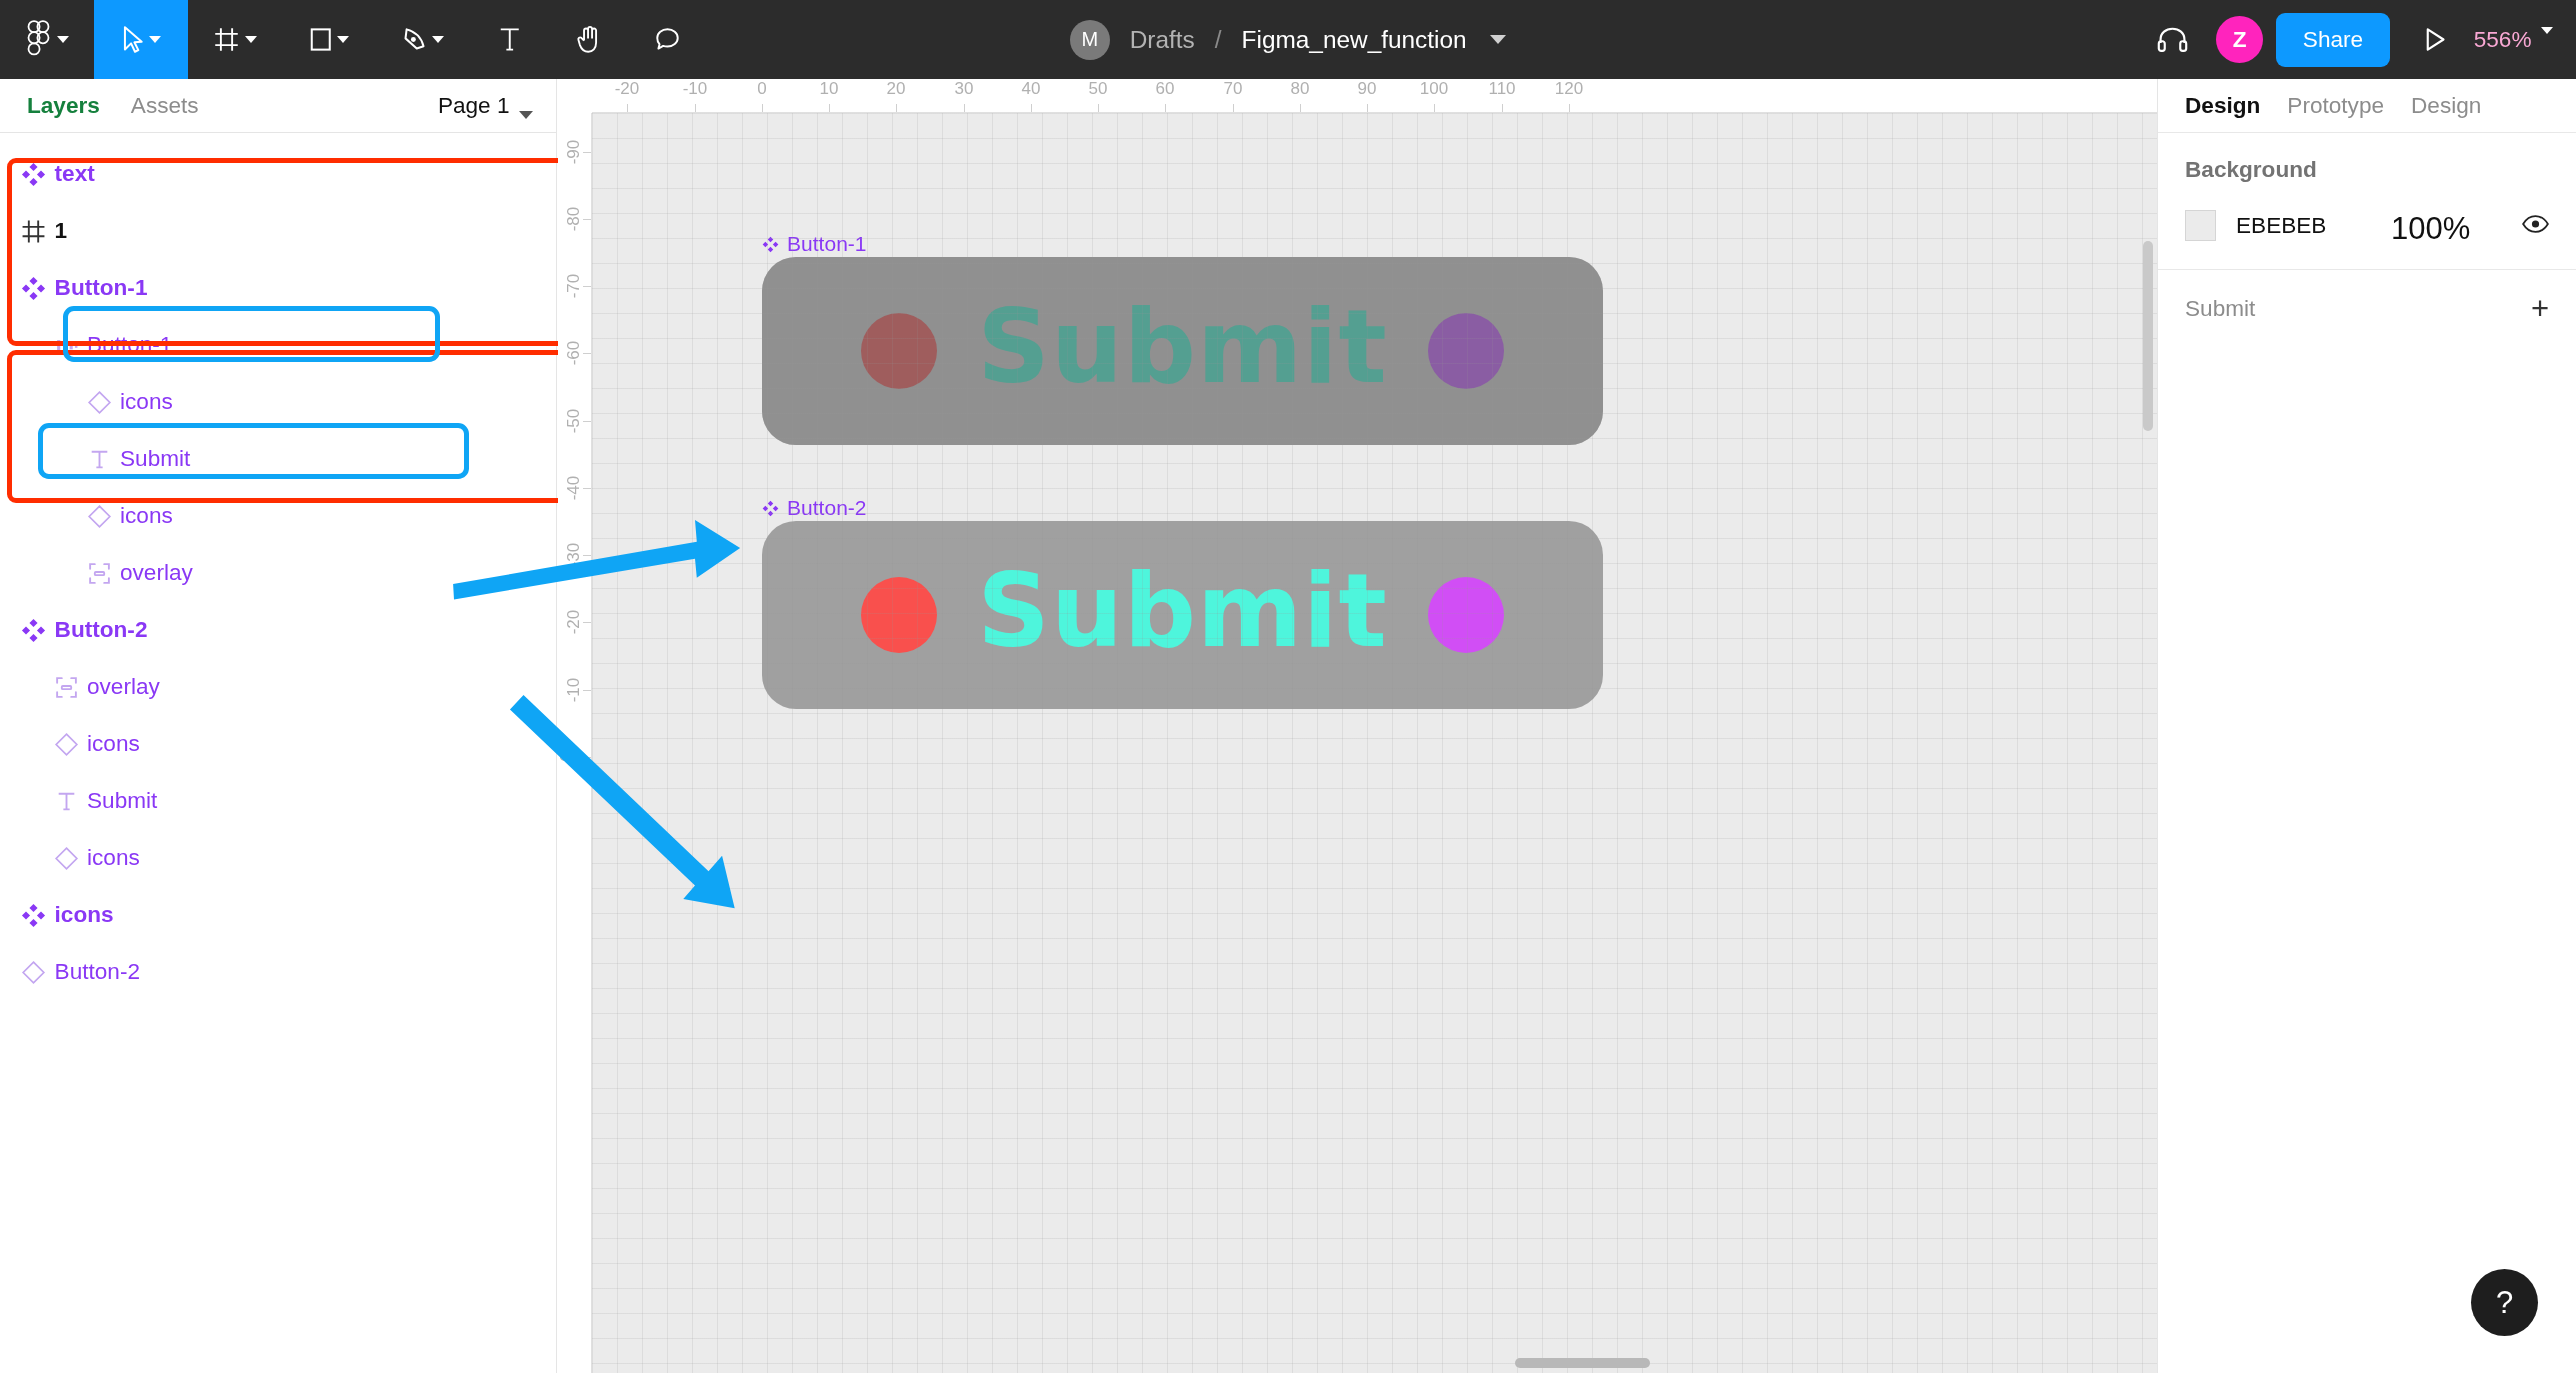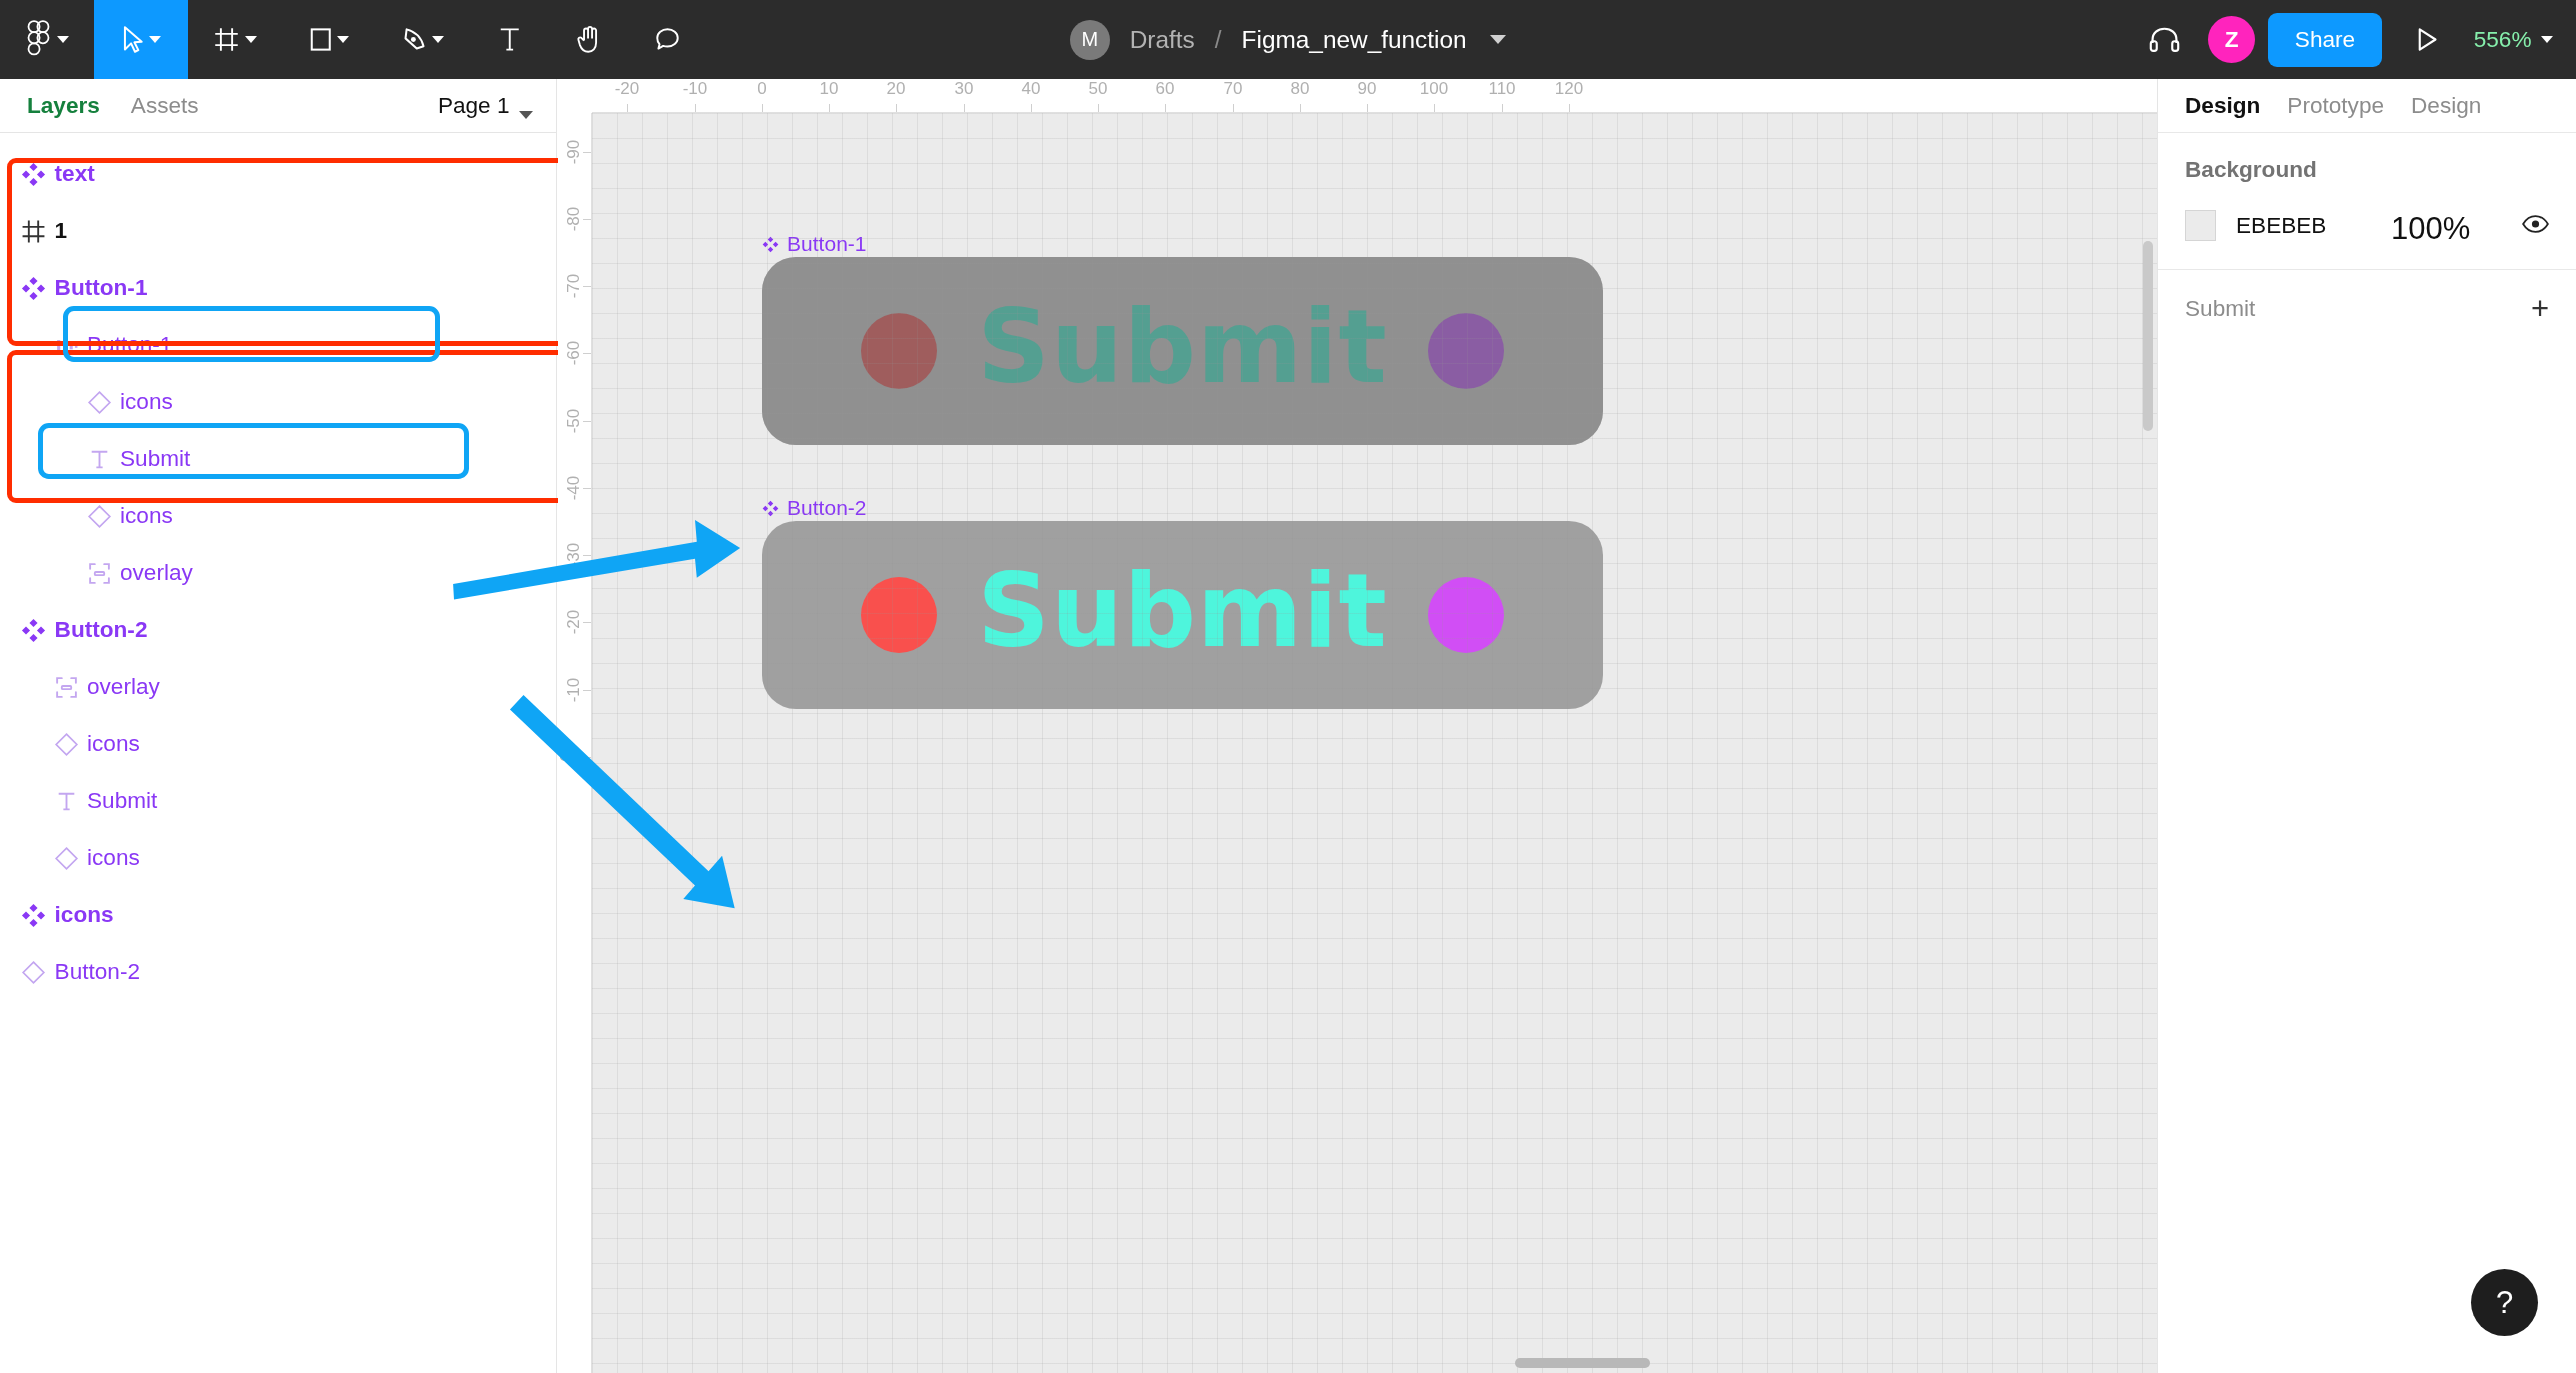"556%" .zoomlabel { align-items: center -> flex-start; color: #86efac -> #f9a8d4; margin-left: 16px -> 8px }
